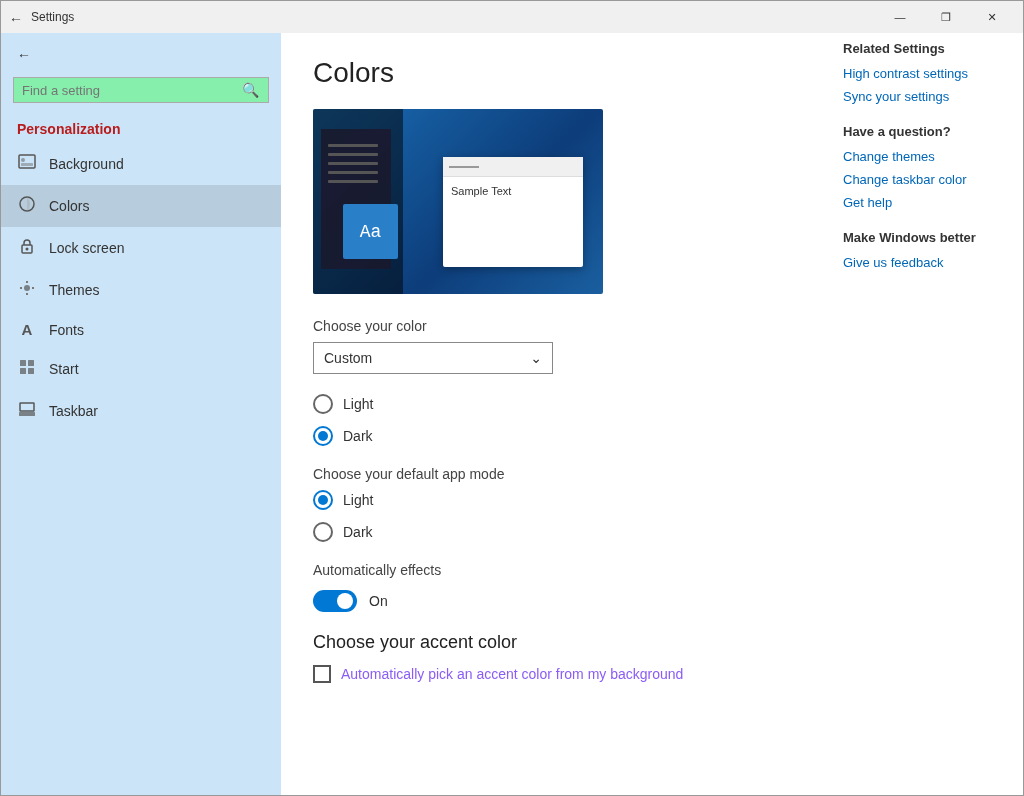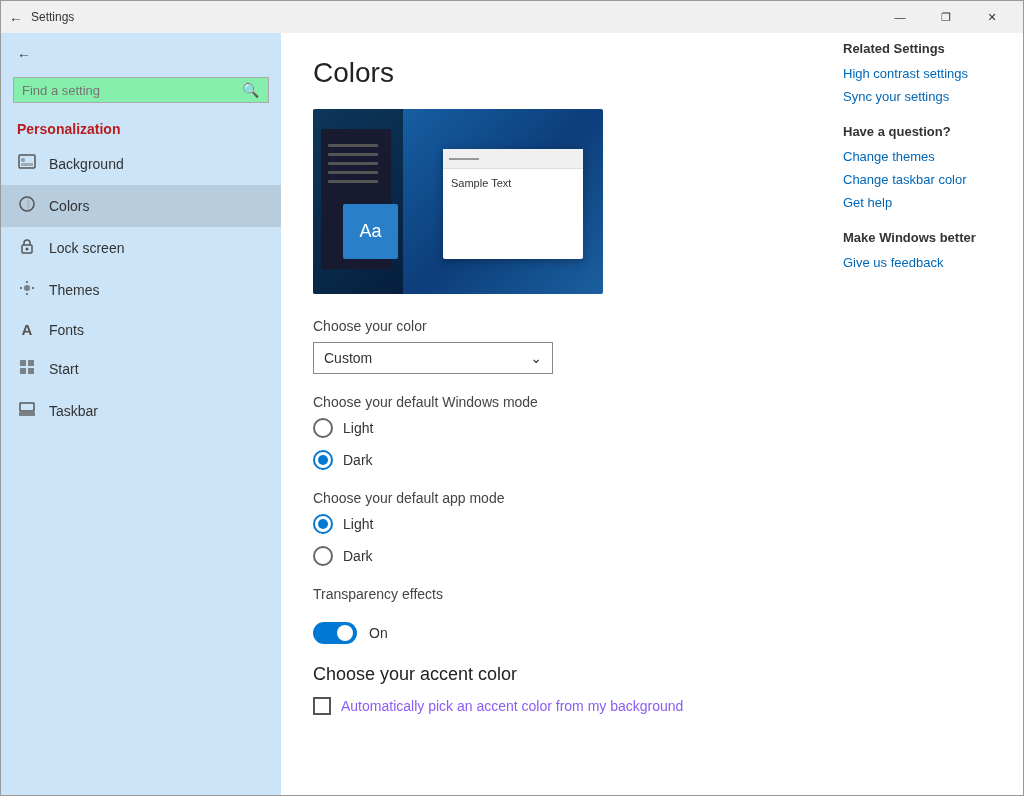"Sample Text" .preview-white-box { top: 40px -> 48px }
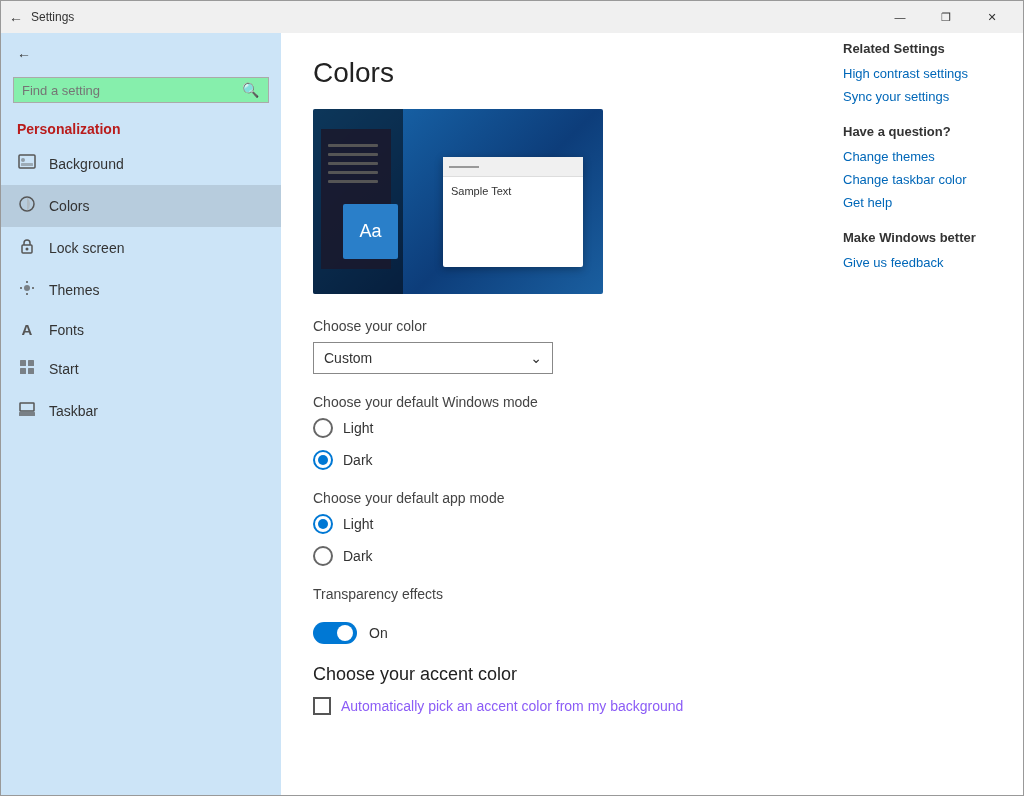"Aa" .preview-aa-box { font-family: none -> Liberation Mono, monospace }
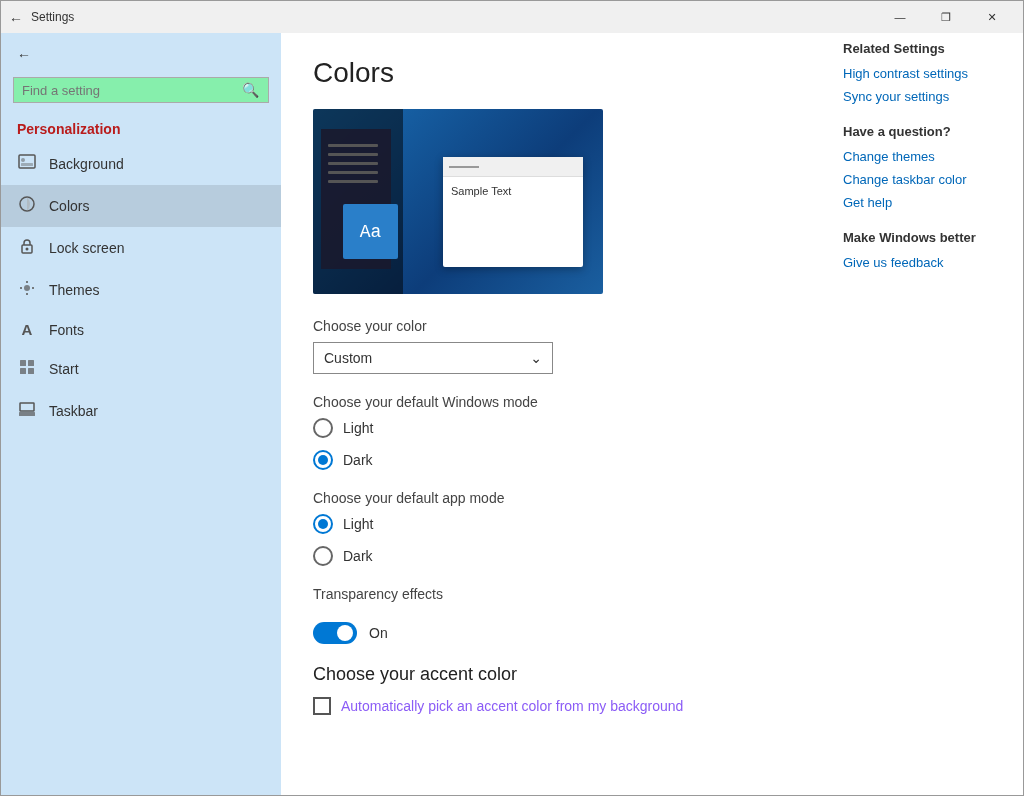"Choose your default Windows mode" div.section-label { html: <div>Choose your default Windows mode</div> -> none }
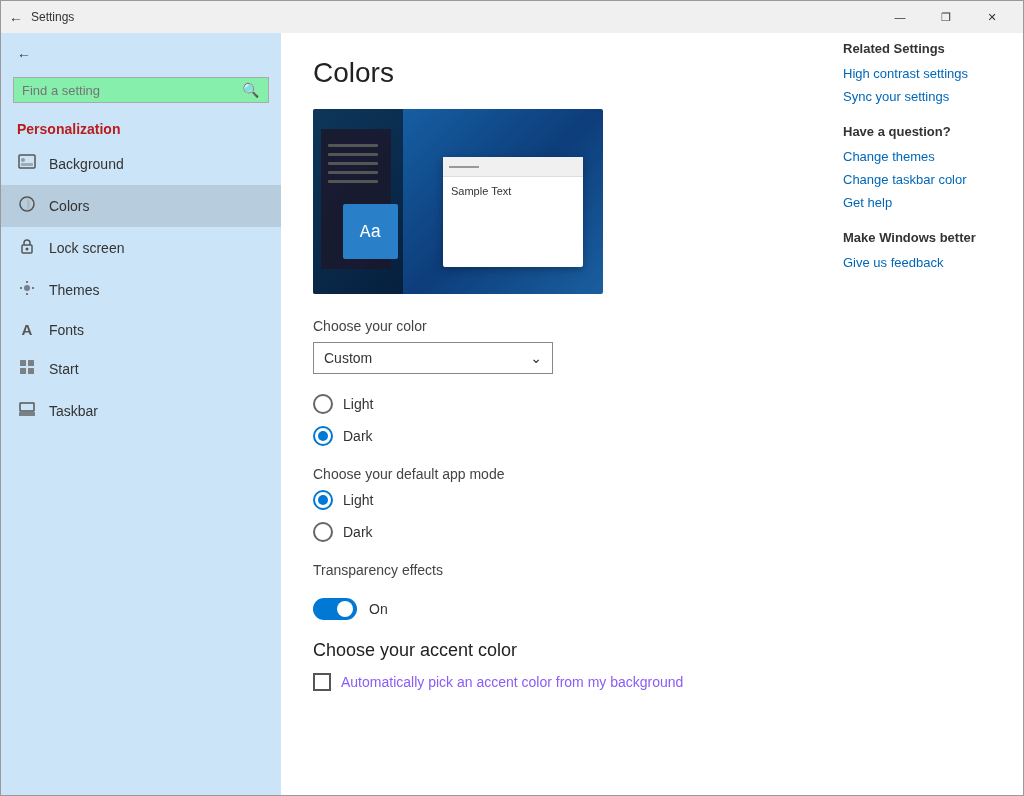"Transparency effects" div.section-label { text: Transparency -> Automatically }
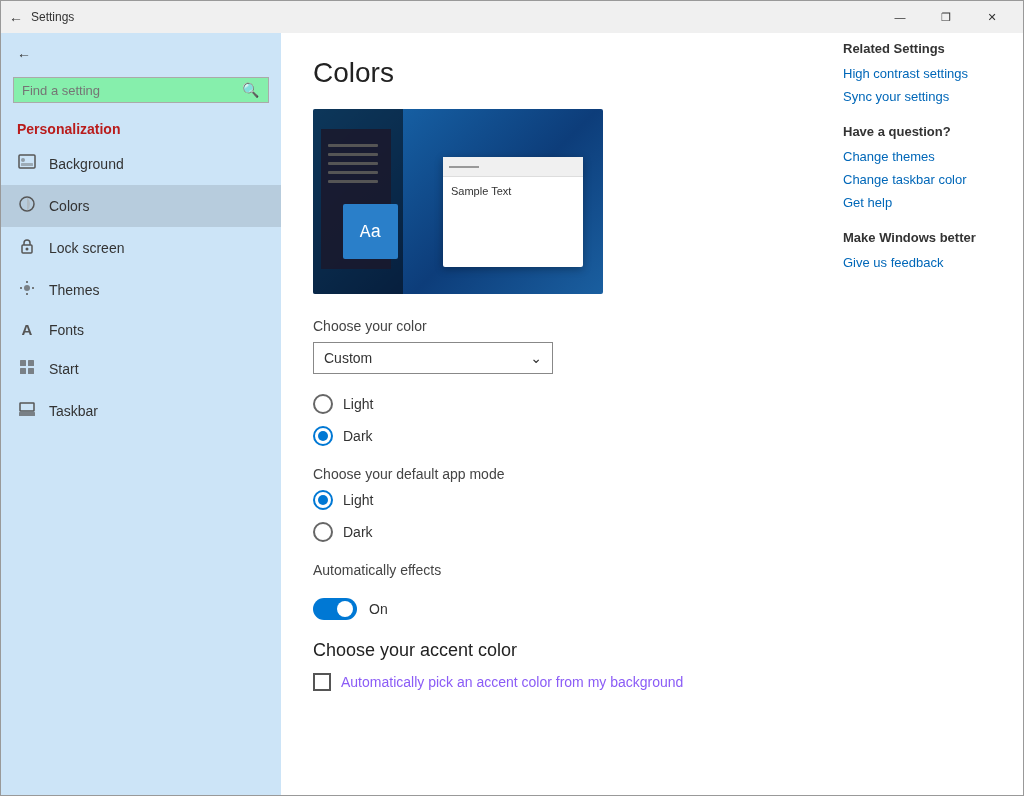"On" .toggle-row { margin-top: 20px -> 12px }
